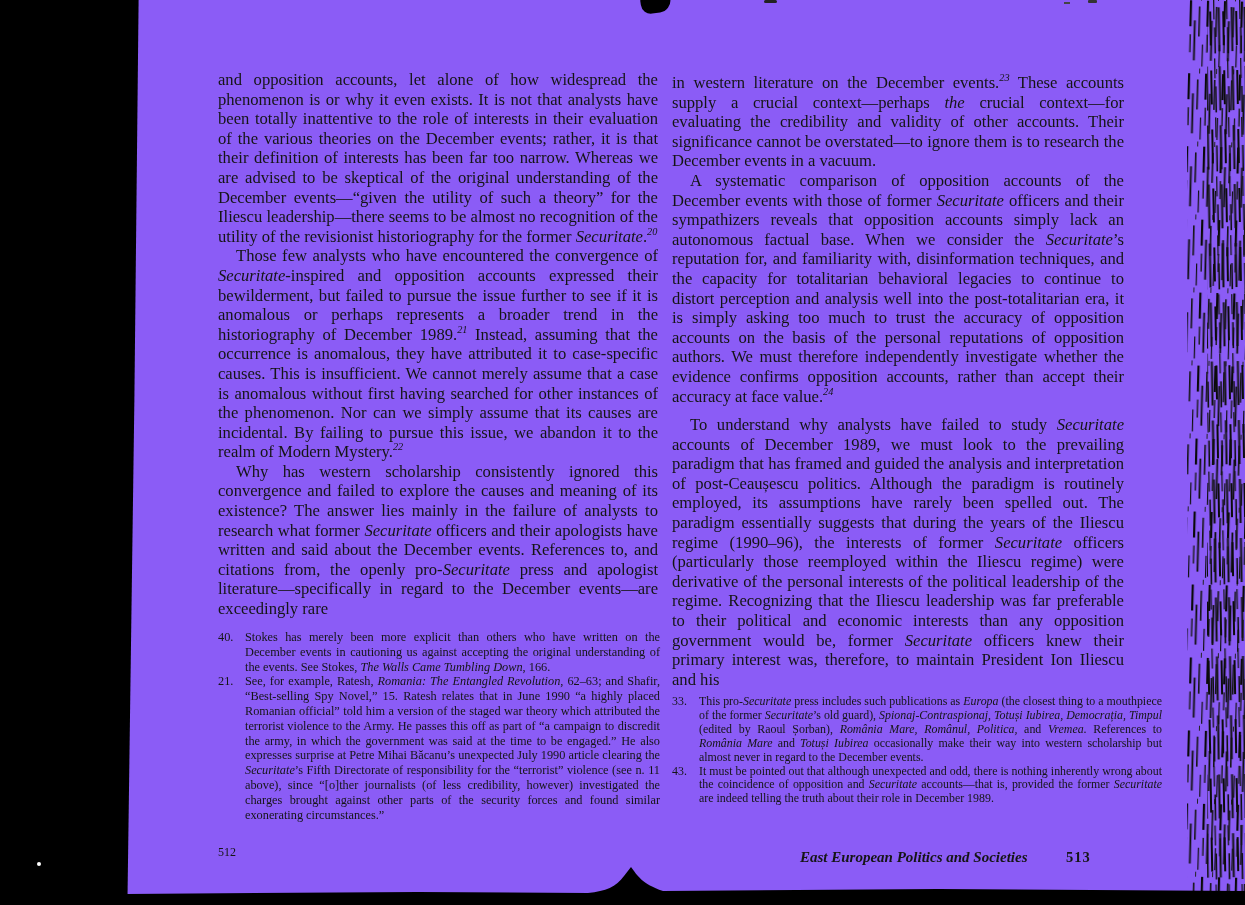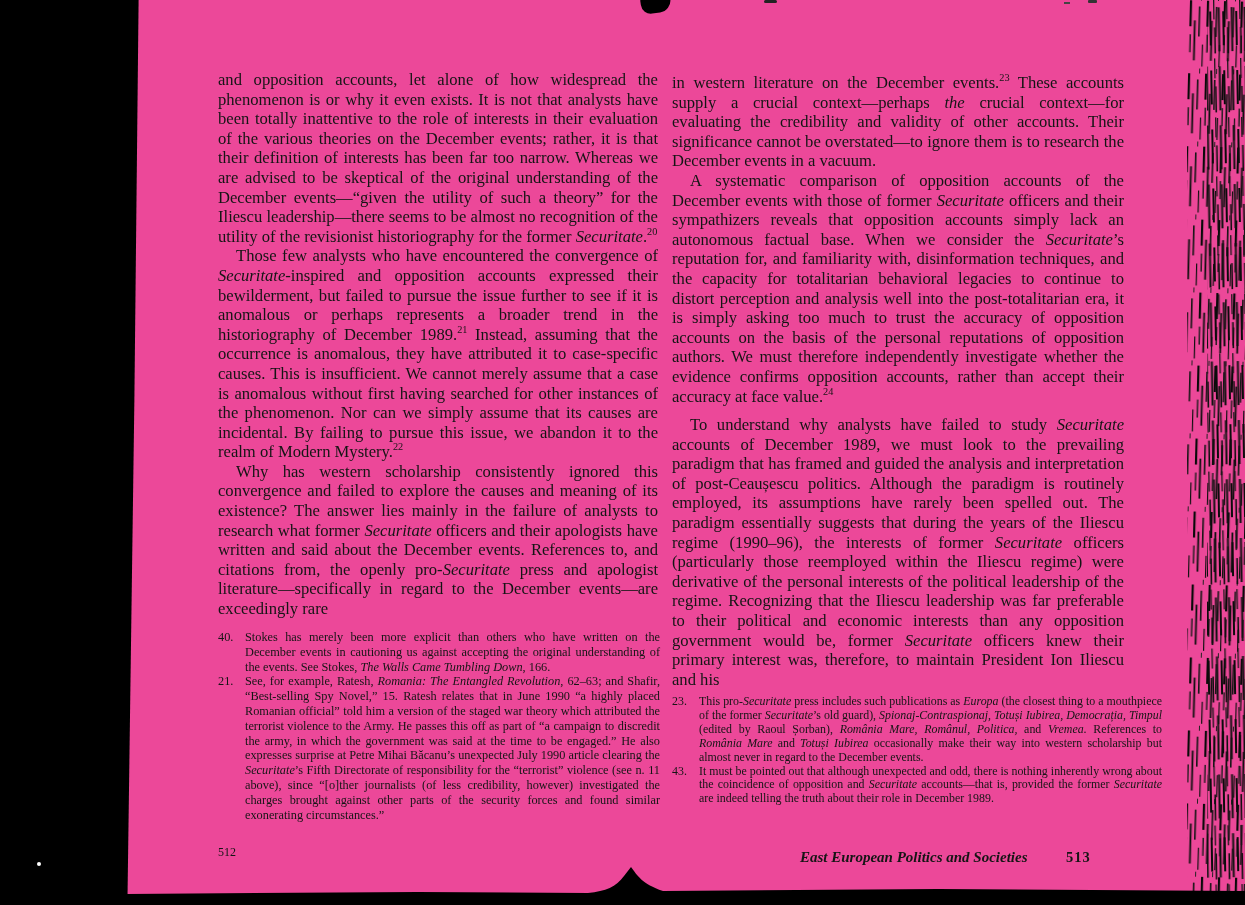"and opposition accounts, let alone" #canvas { background: #ec4899 -> #8b5cf6 }
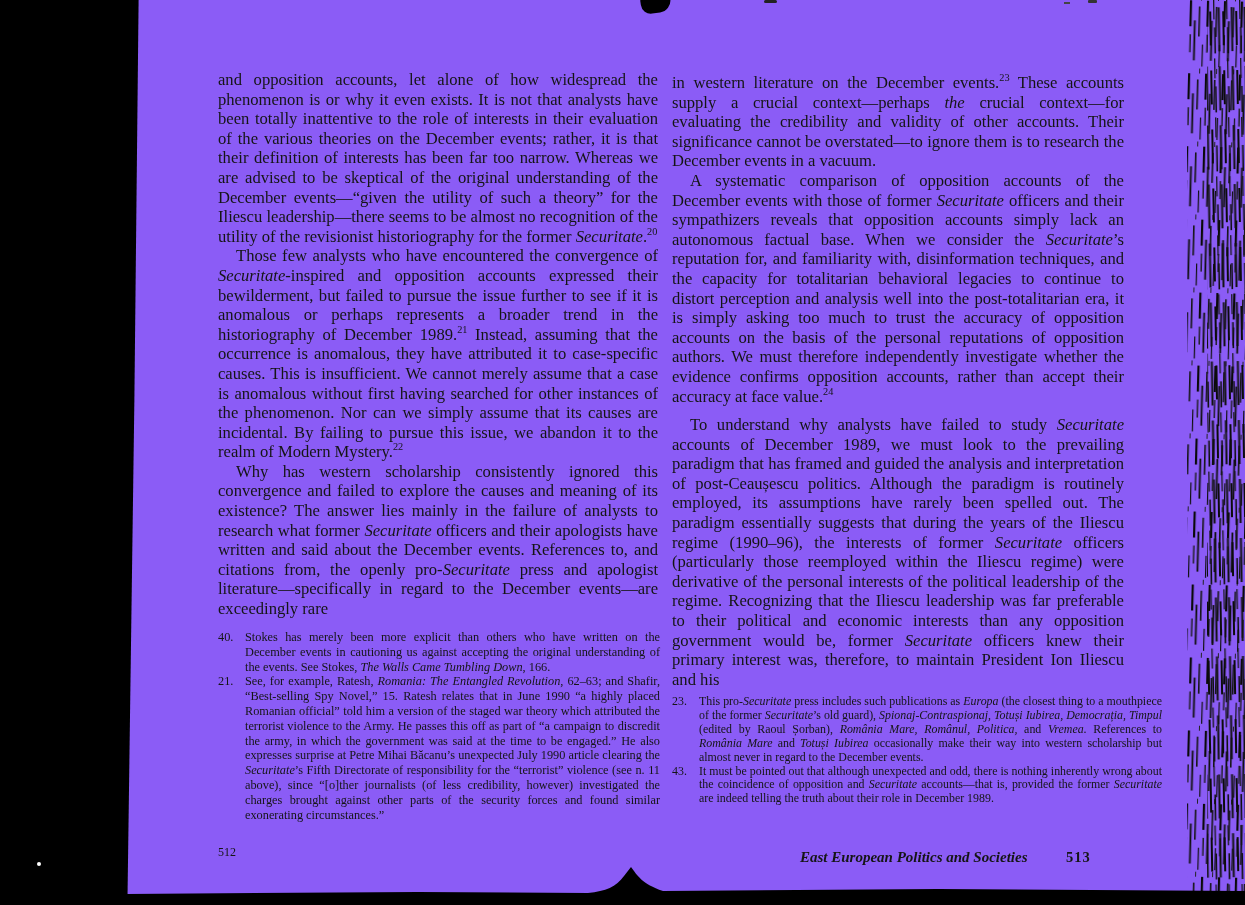"23" sup { font-style: none -> italic }
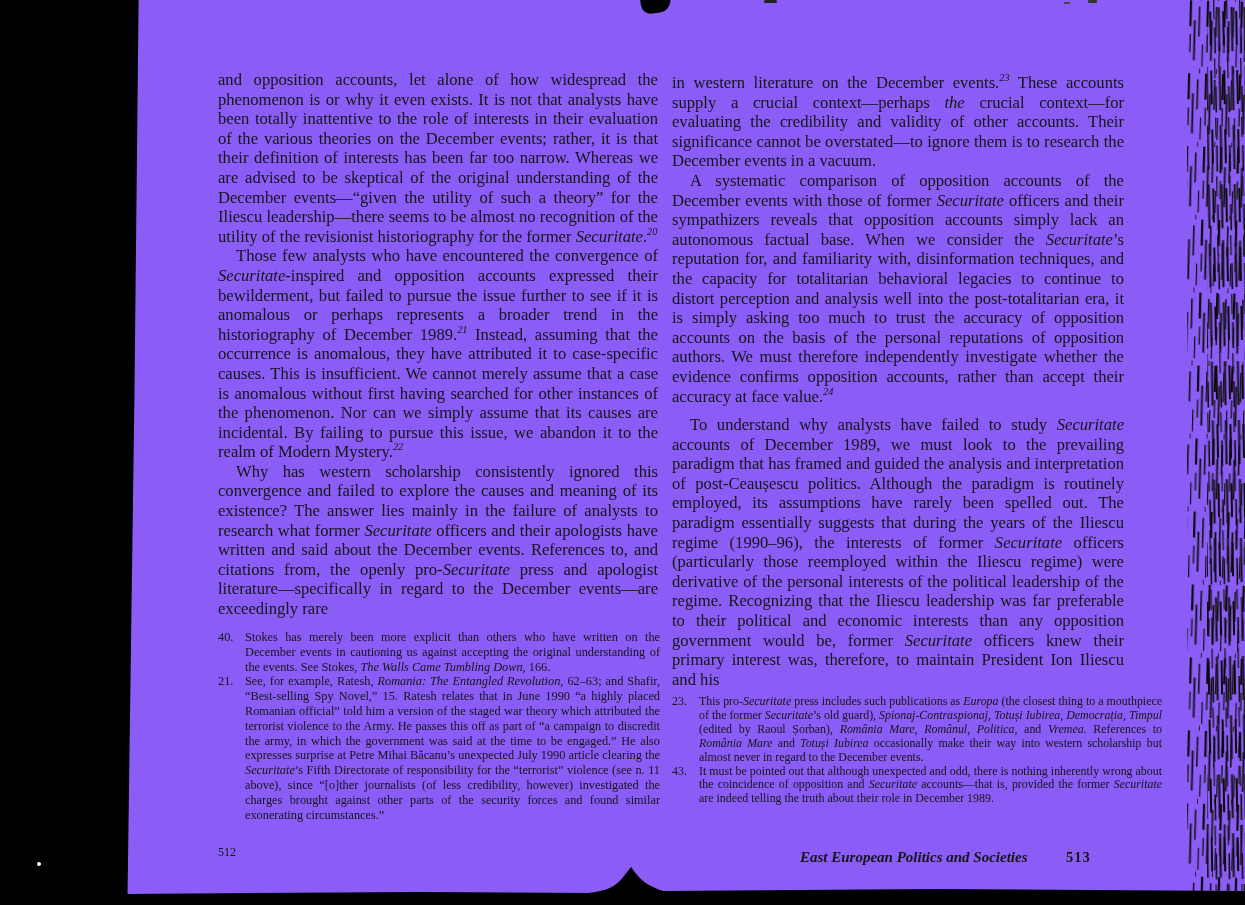"23." span.fn-num { text: 23 -> 33 }
